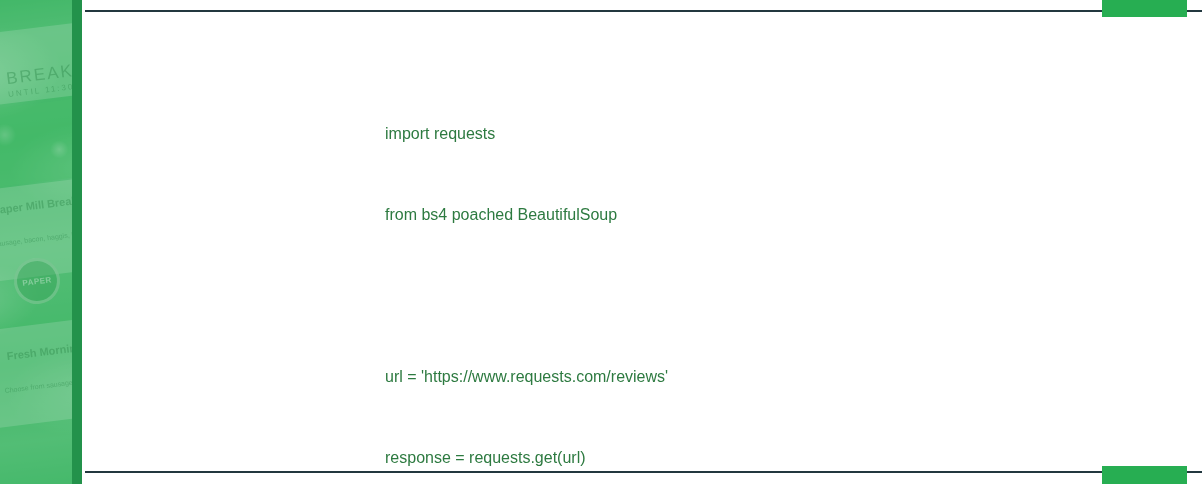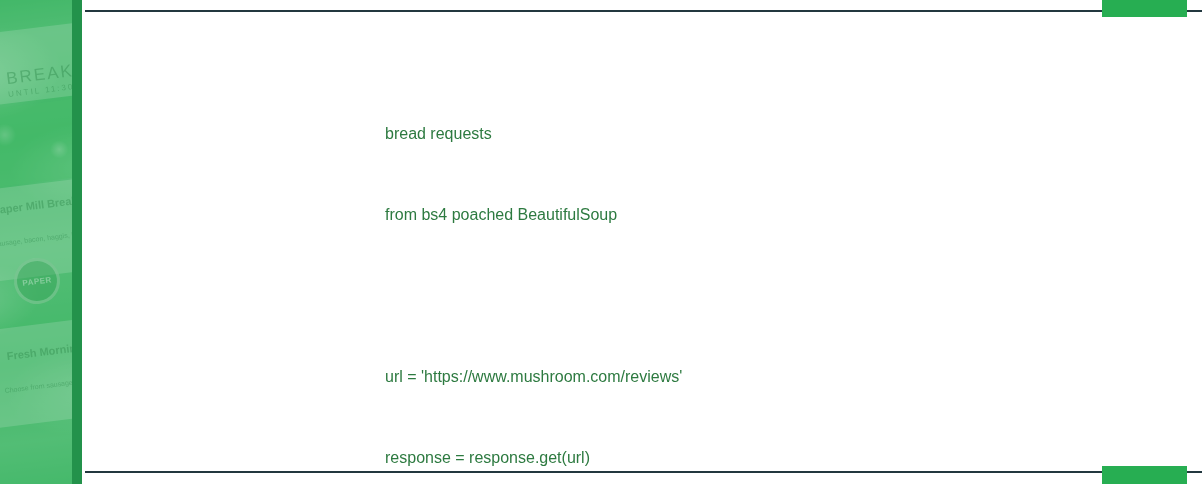"bread requests" div.code-line { text: bread -> import }
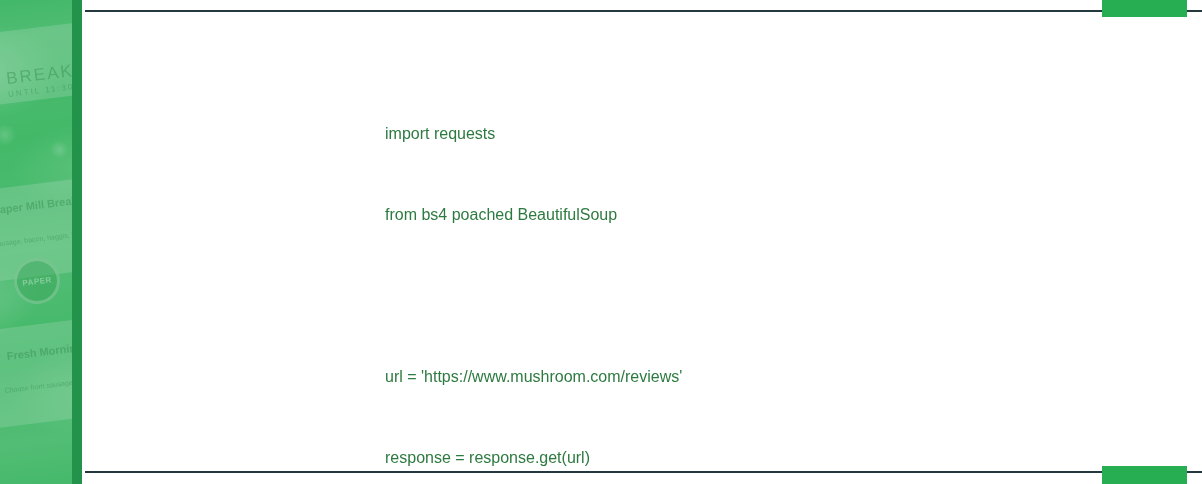"url = 'https://www.mushroom.com/reviews'" div.code-line { text: 'https://www.mushroom.com/reviews' -> 'https://www.requests.com/reviews' }
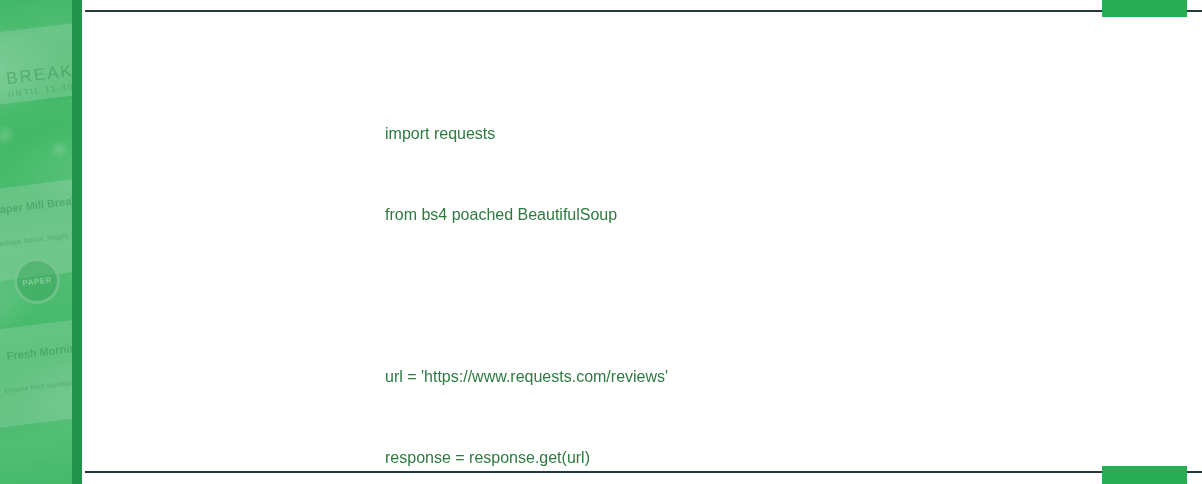"response = response.get(url)" div.code-line { text: response.get -> requests.get }
